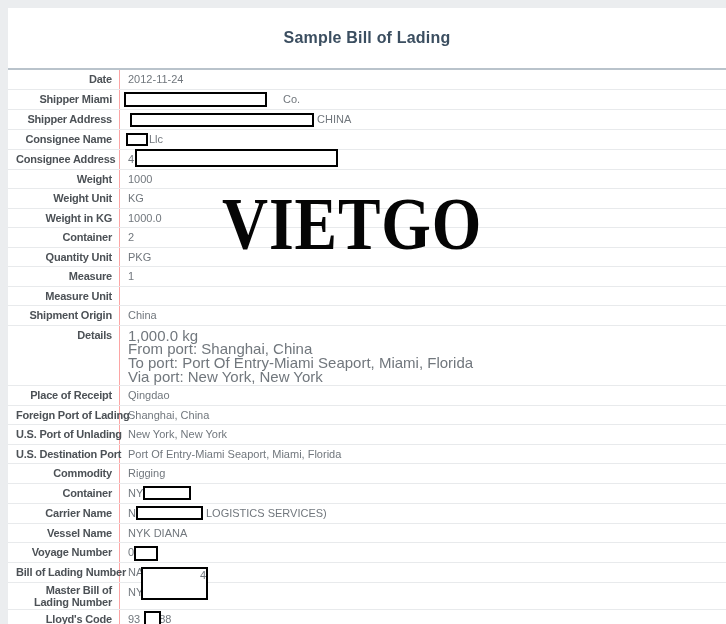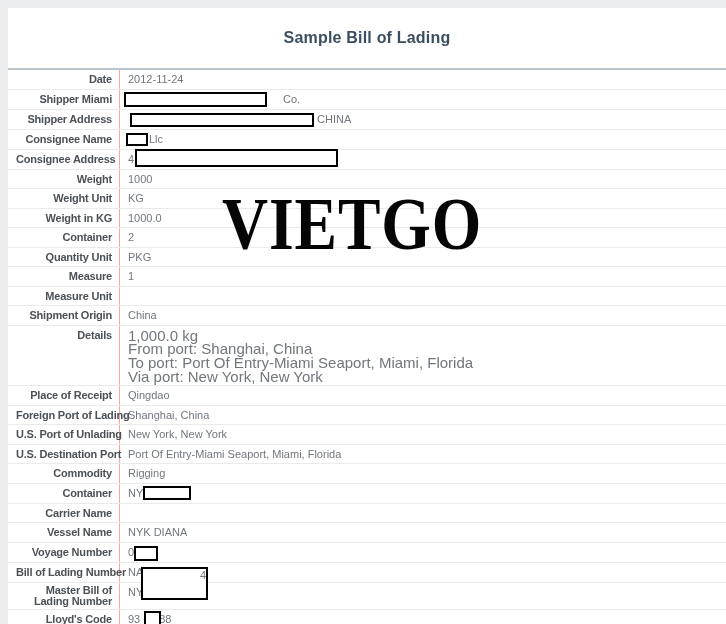"N LOGISTICS SERVICES)" div.value { html: none -> <div><span>N</span><span></span><span>LOGISTICS SERVICES)</span></div> }
